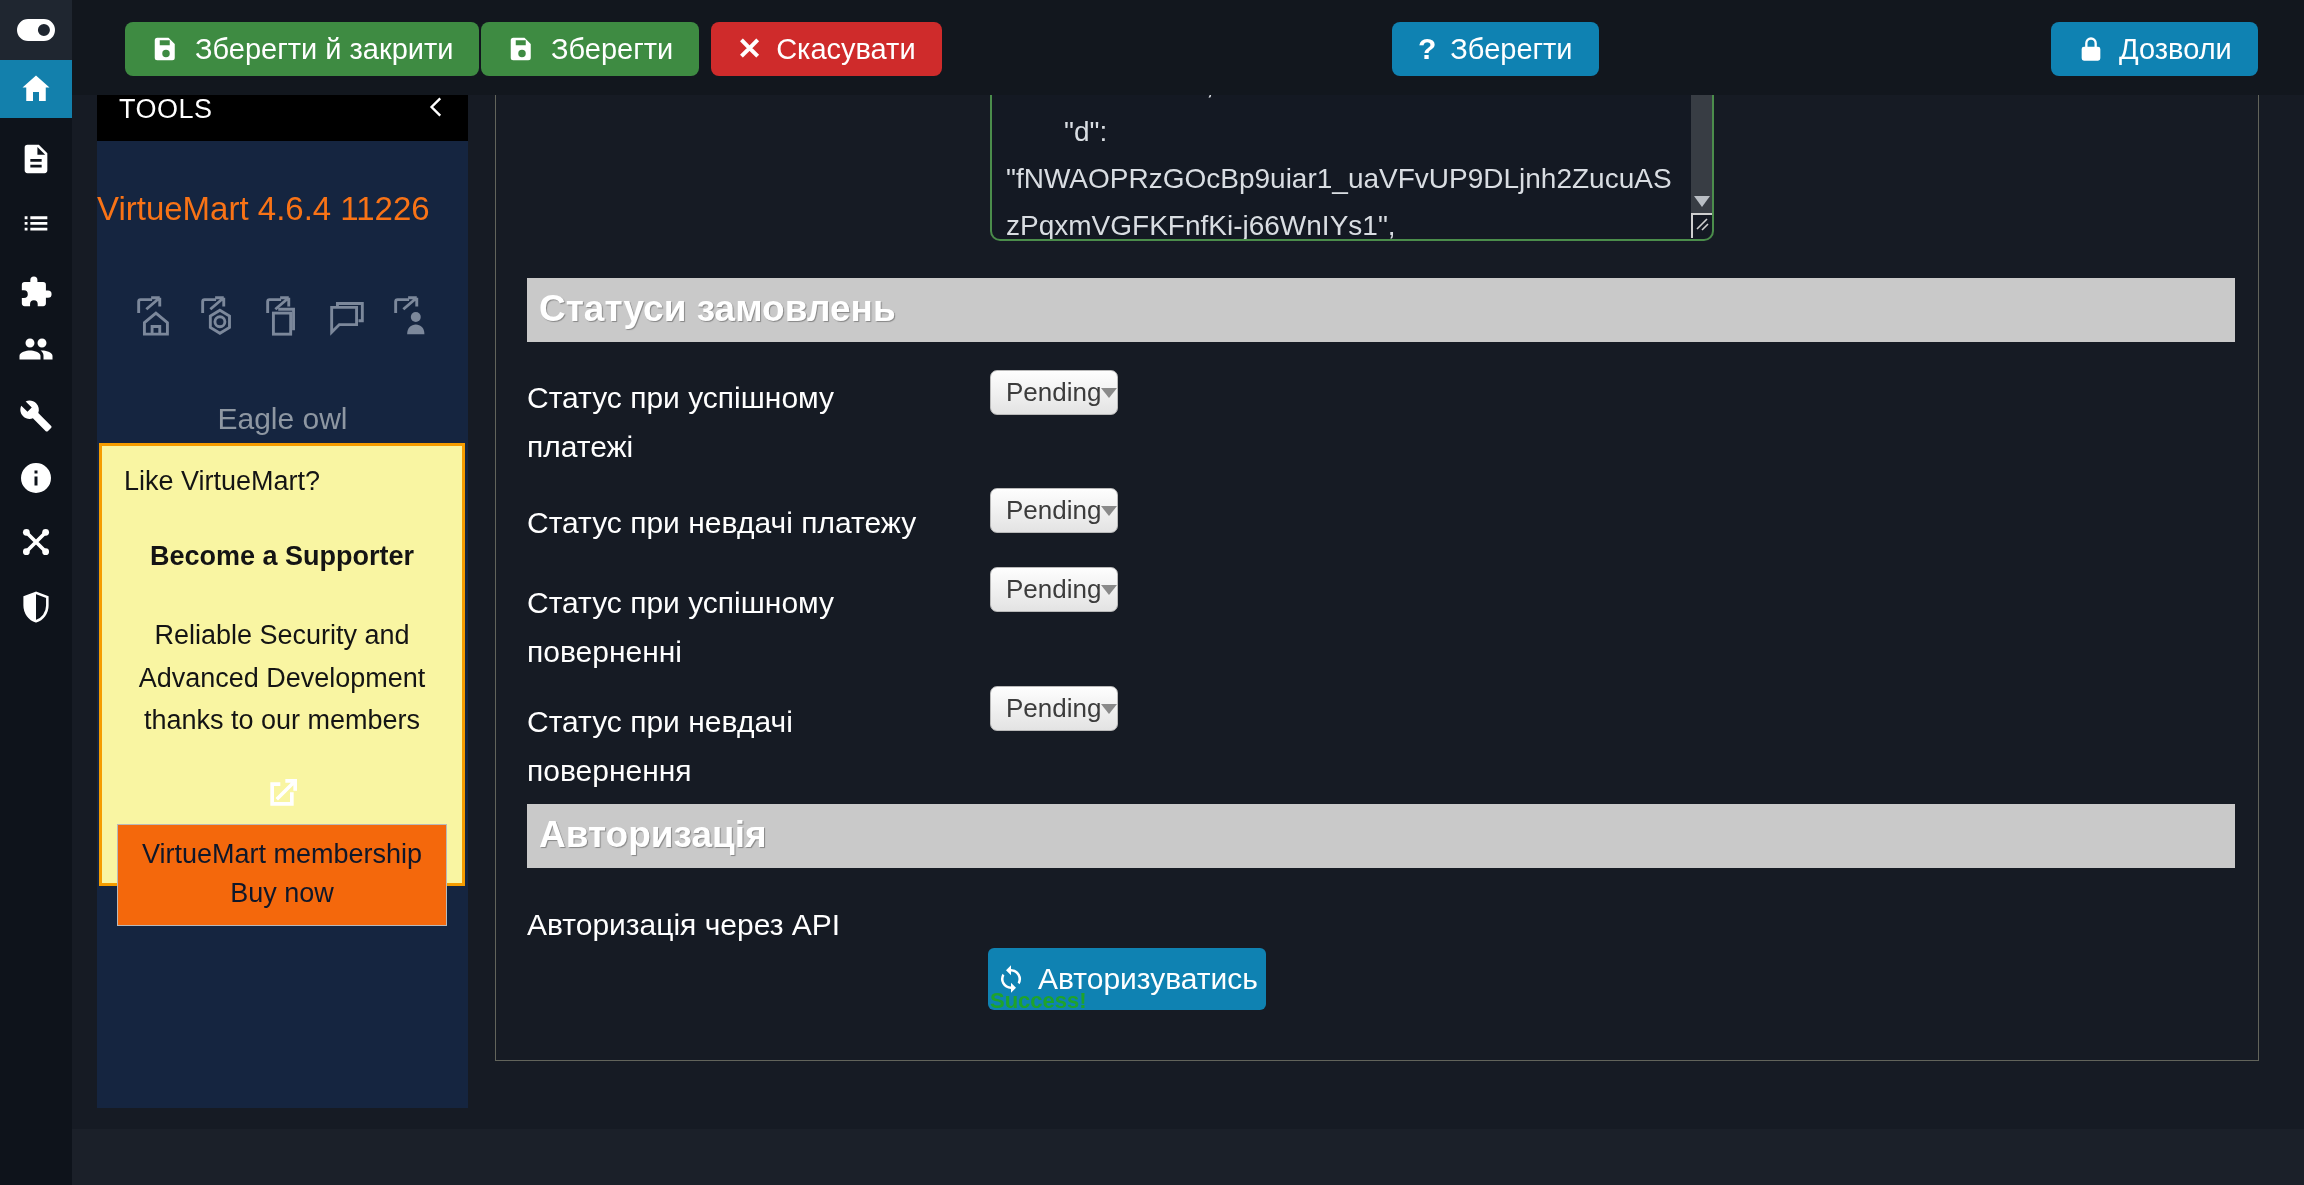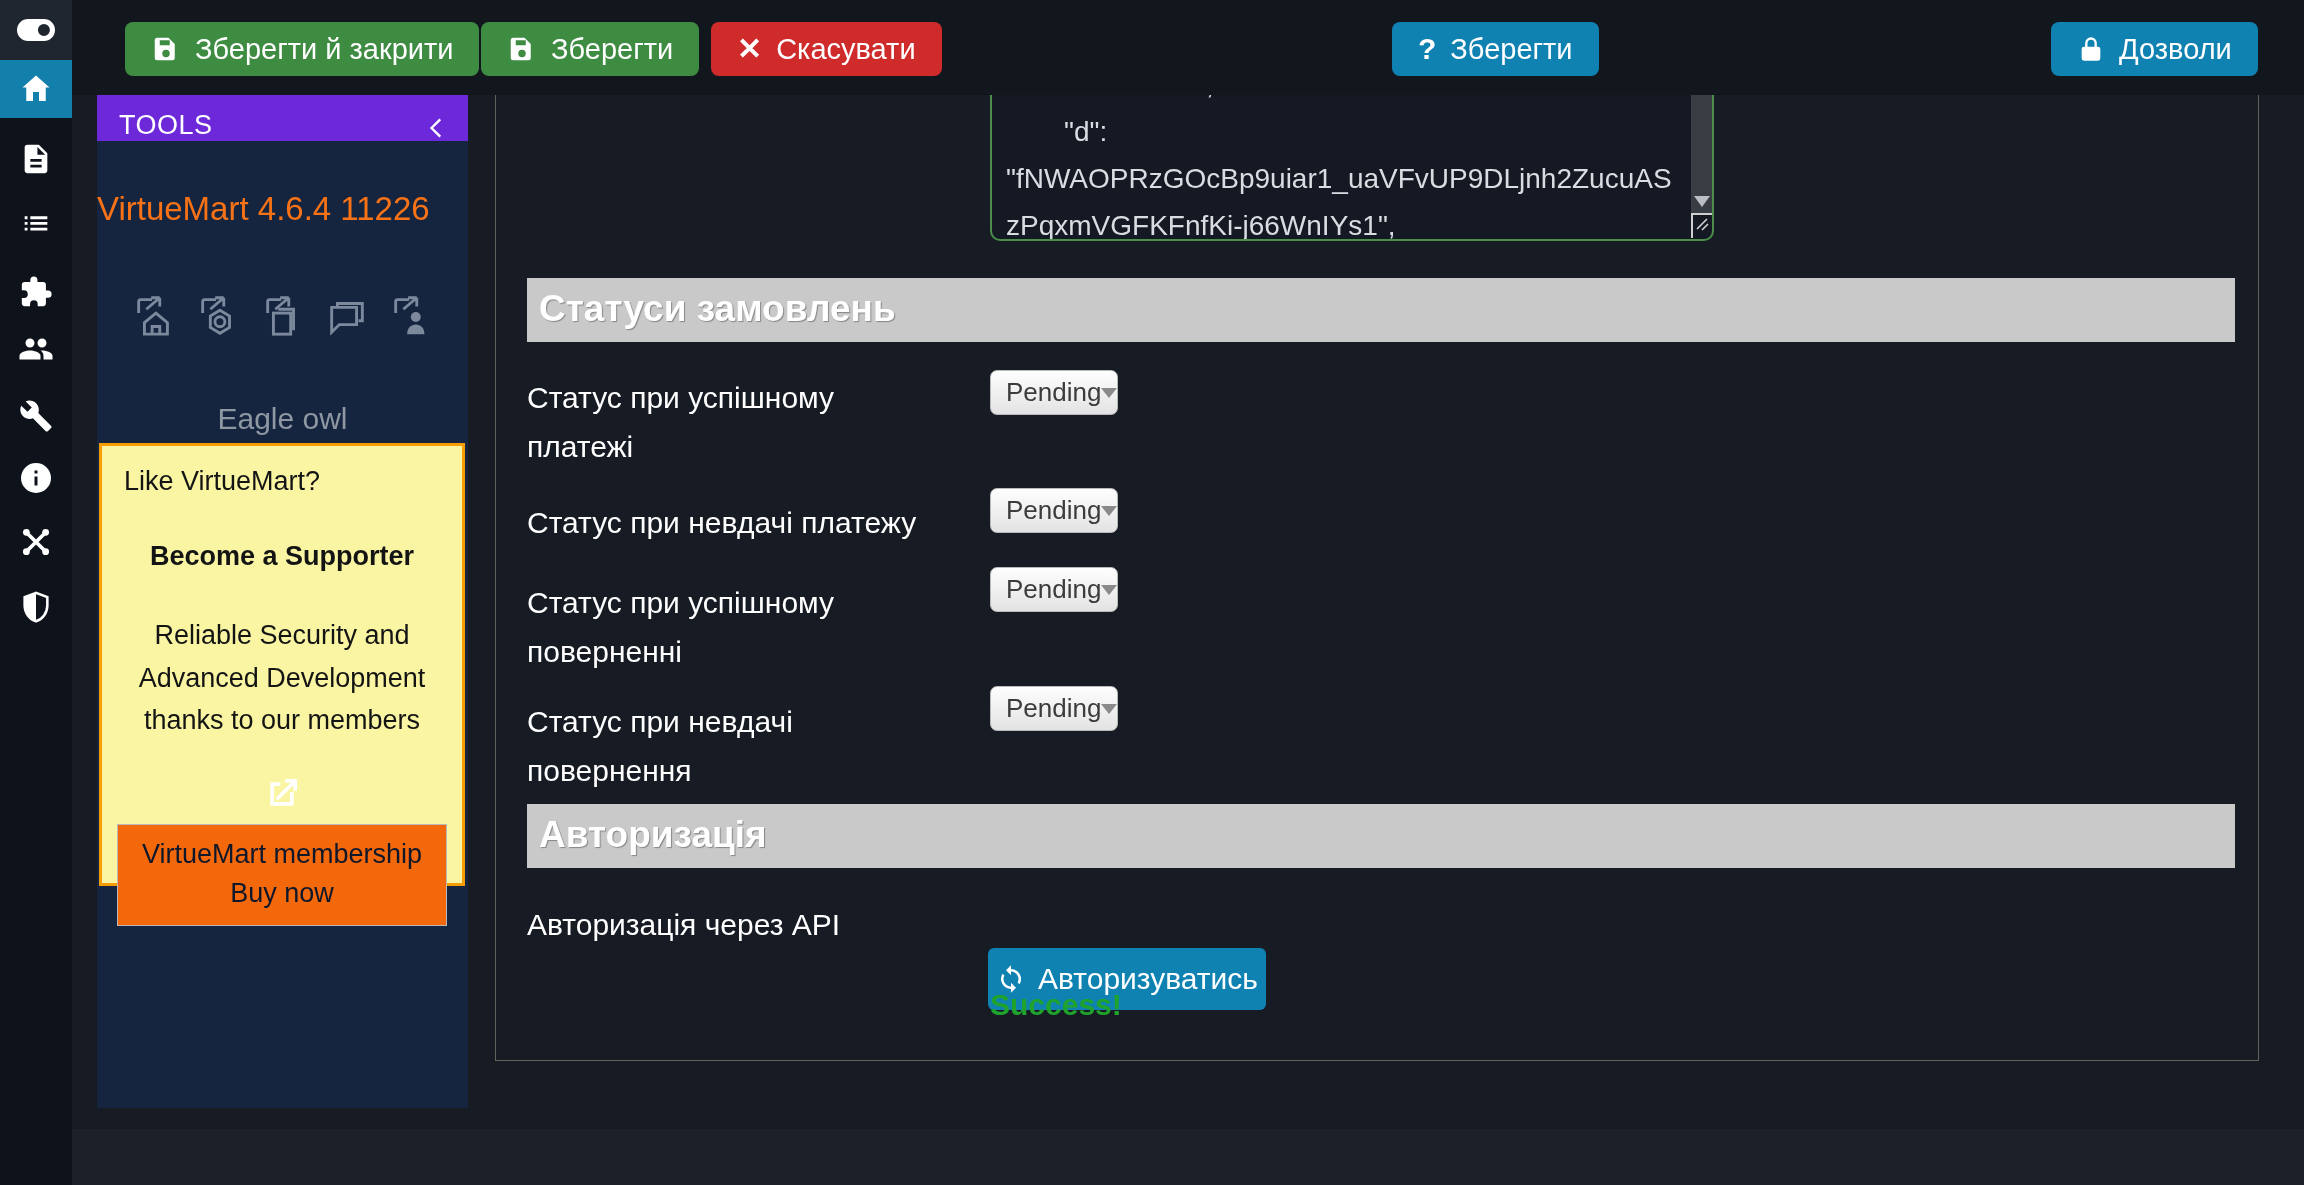"TOOLS" #tools-header { align-items: flex-end -> flex-start; background: #6d28d9 -> #000000 }
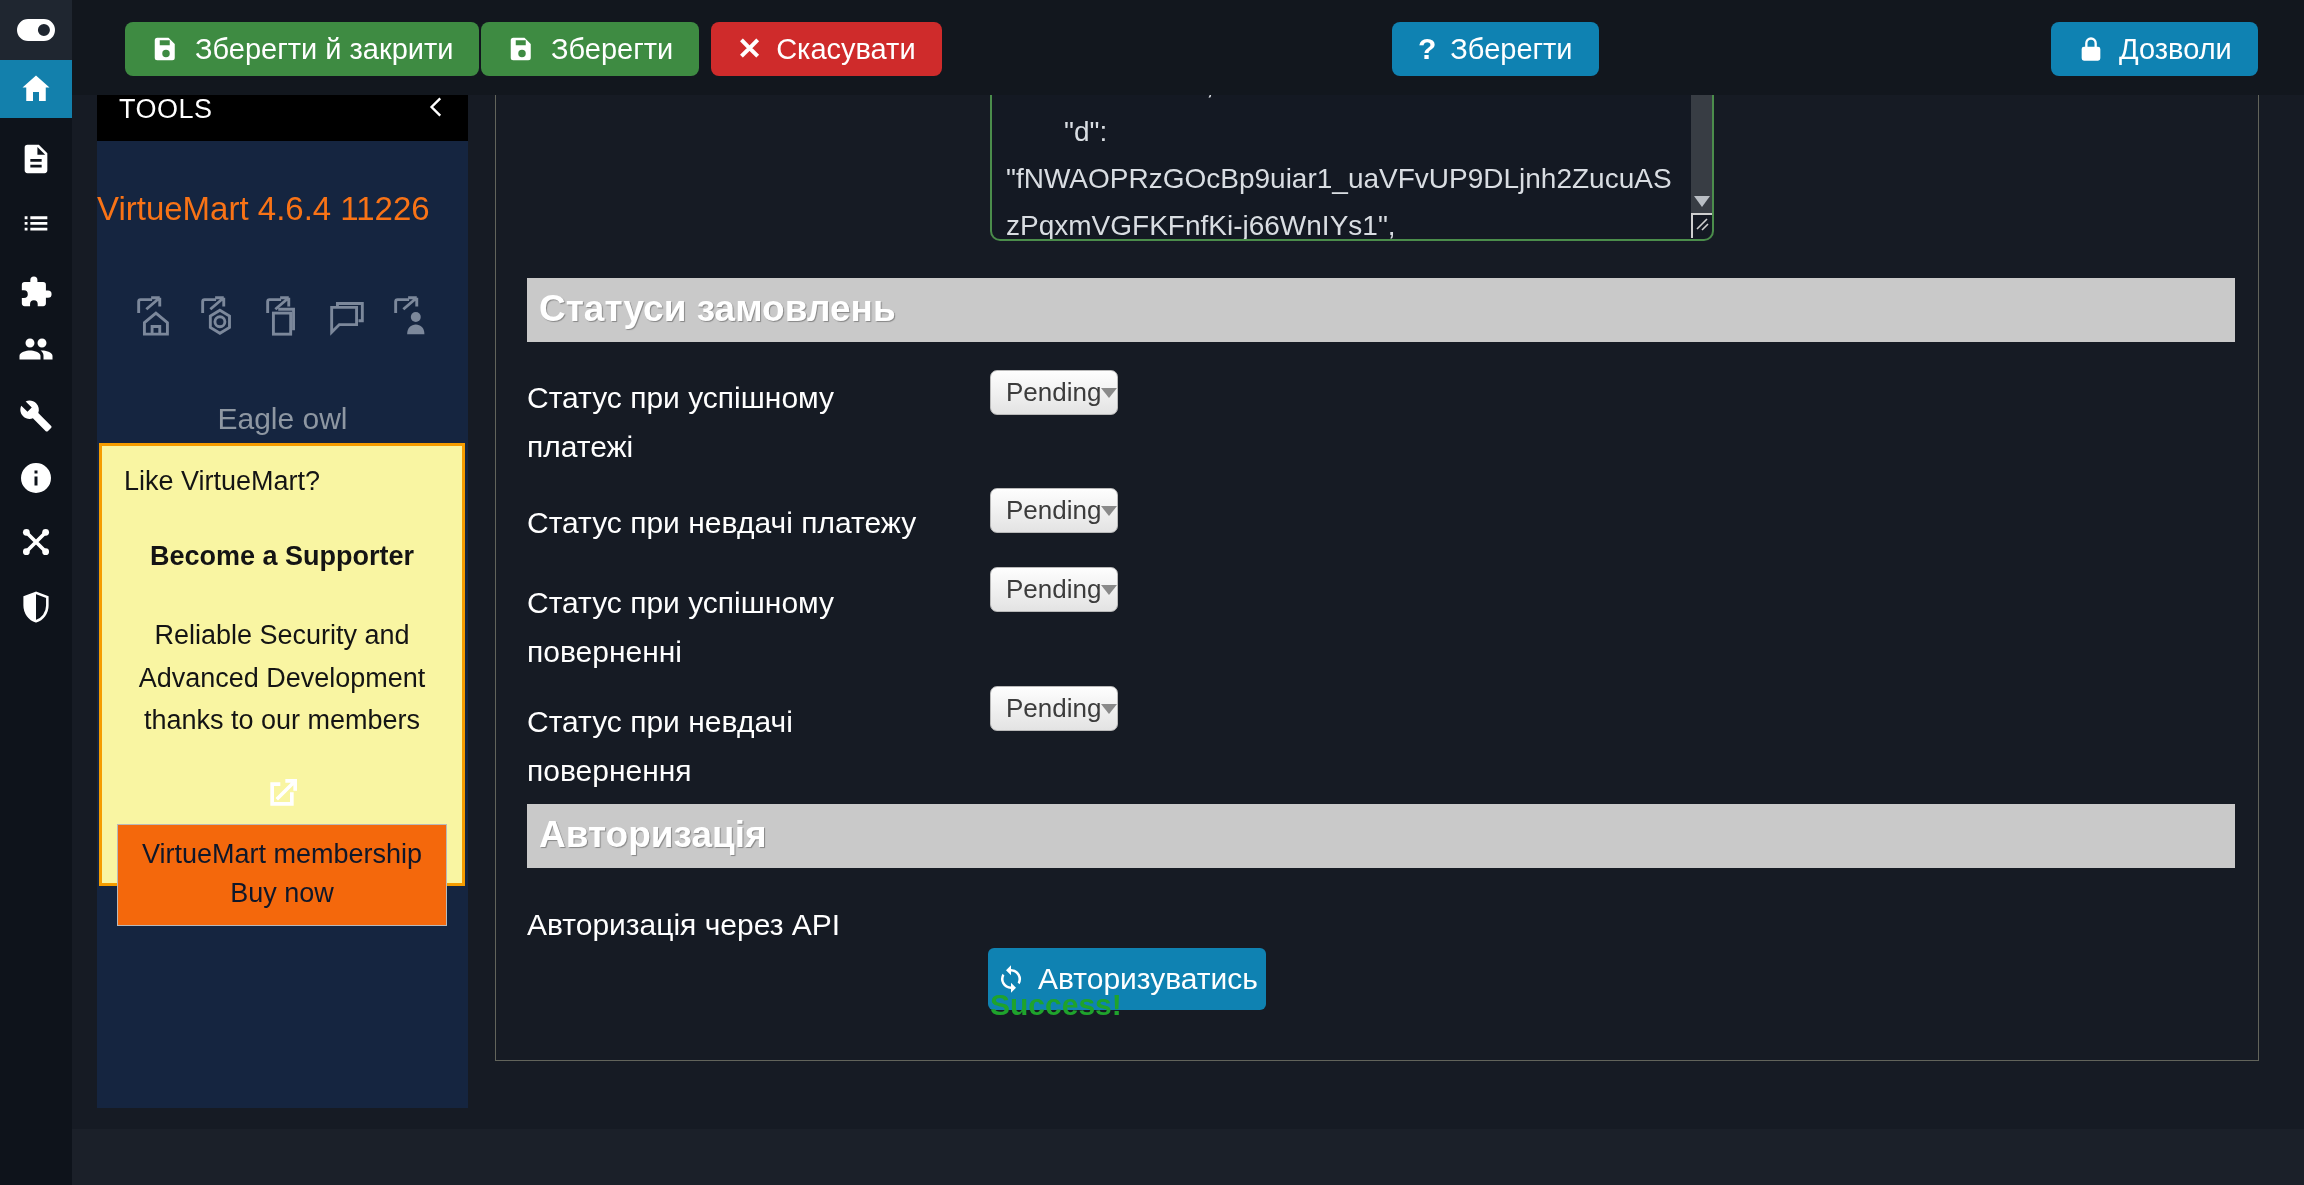"Success!" #auth-status { font-size: 30px -> 22px }
